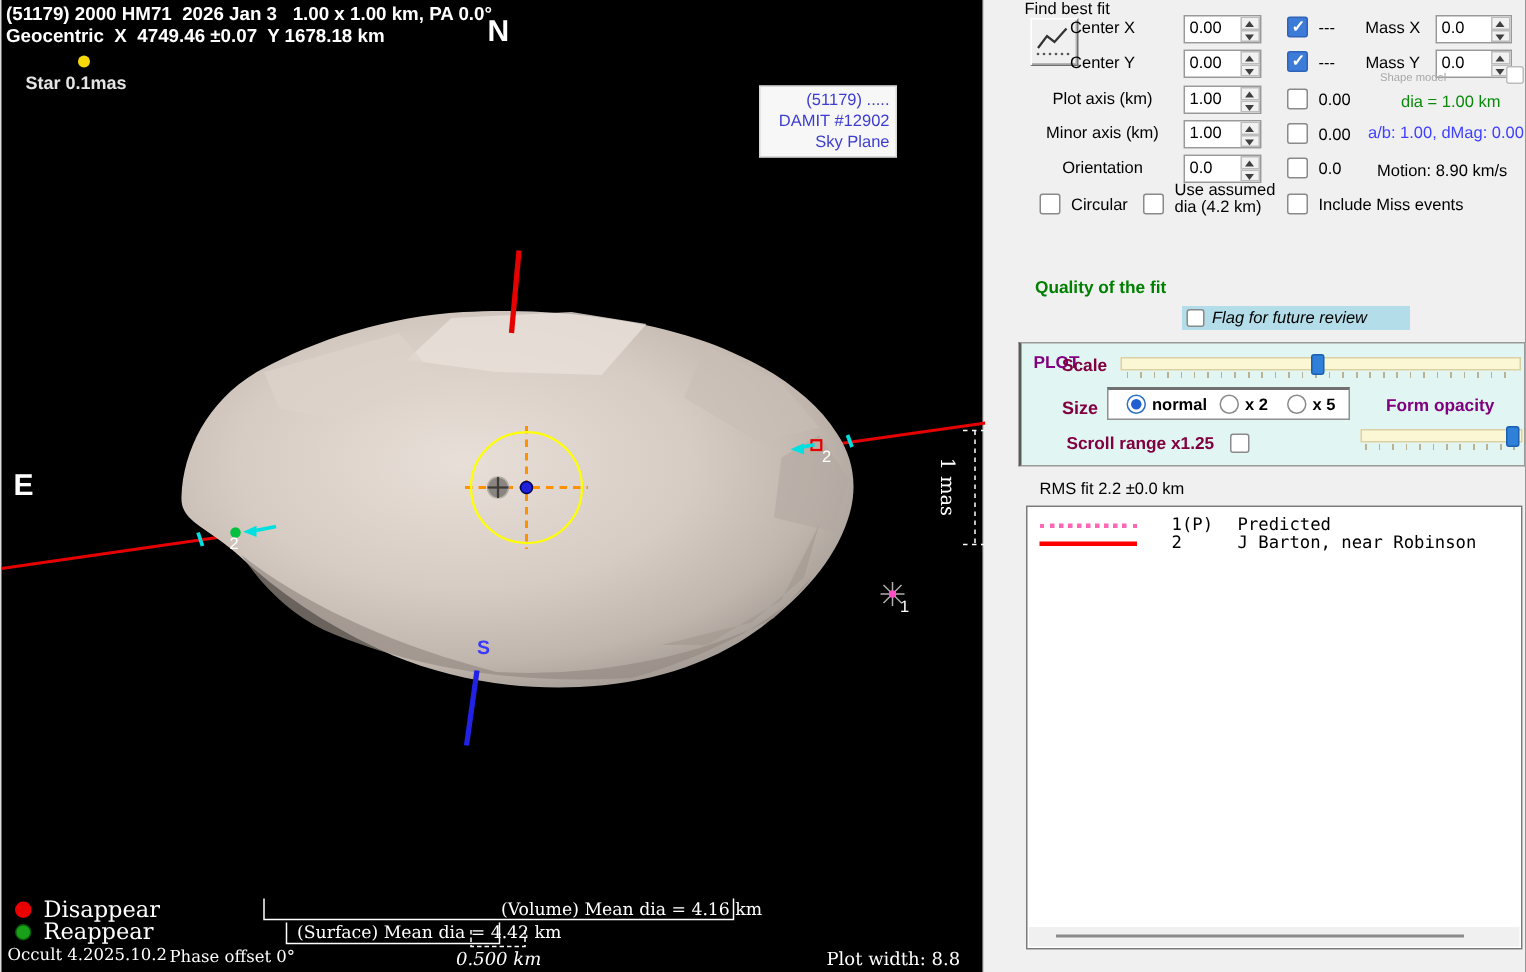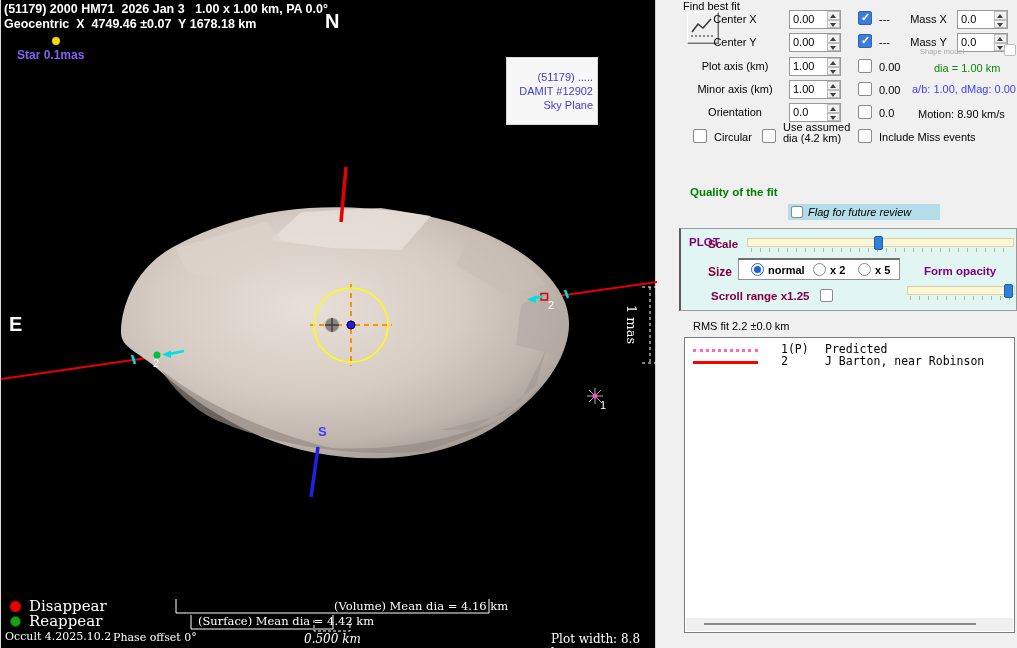"Star 0.1mas" div.abs { color: #8b5cf6 -> #e5e5e5 }
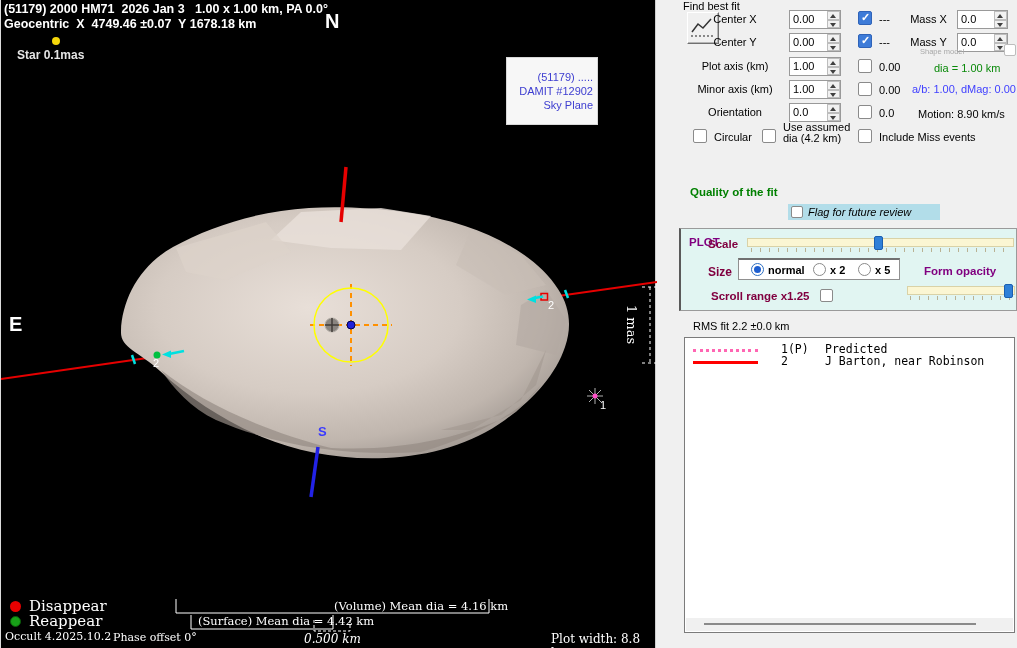"(51179) ....." .infobox { padding: 12px 4px -> 2px 4px }
